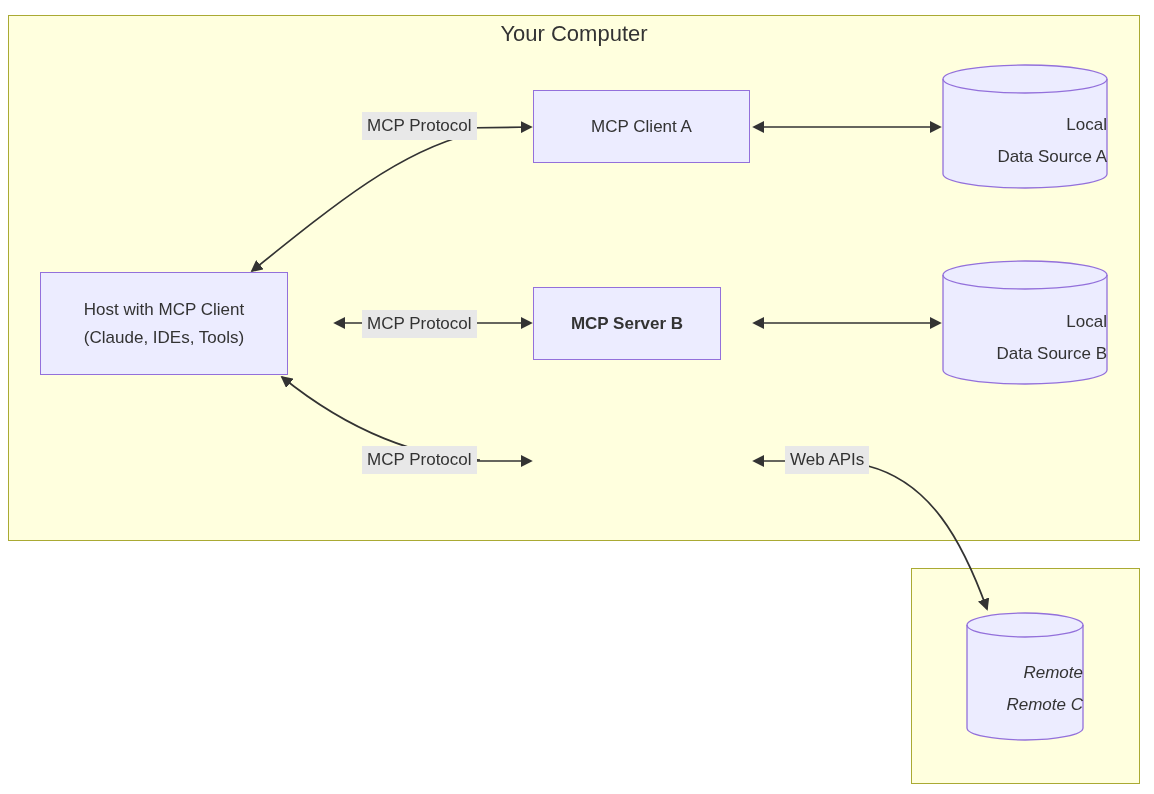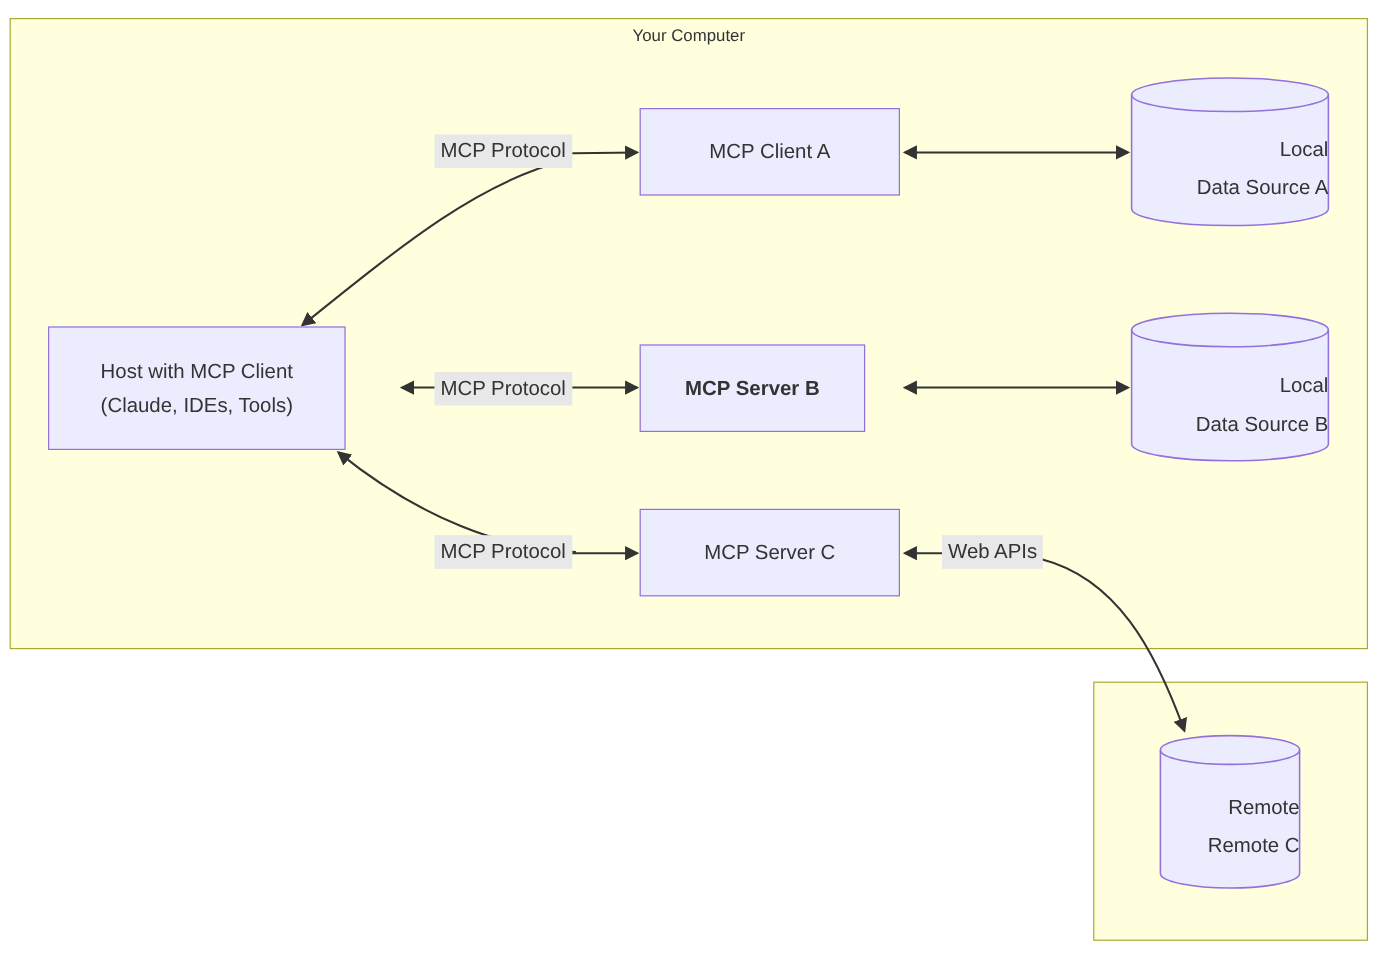"Your Computer" .cluster-title { font-size: 14px -> 22px }
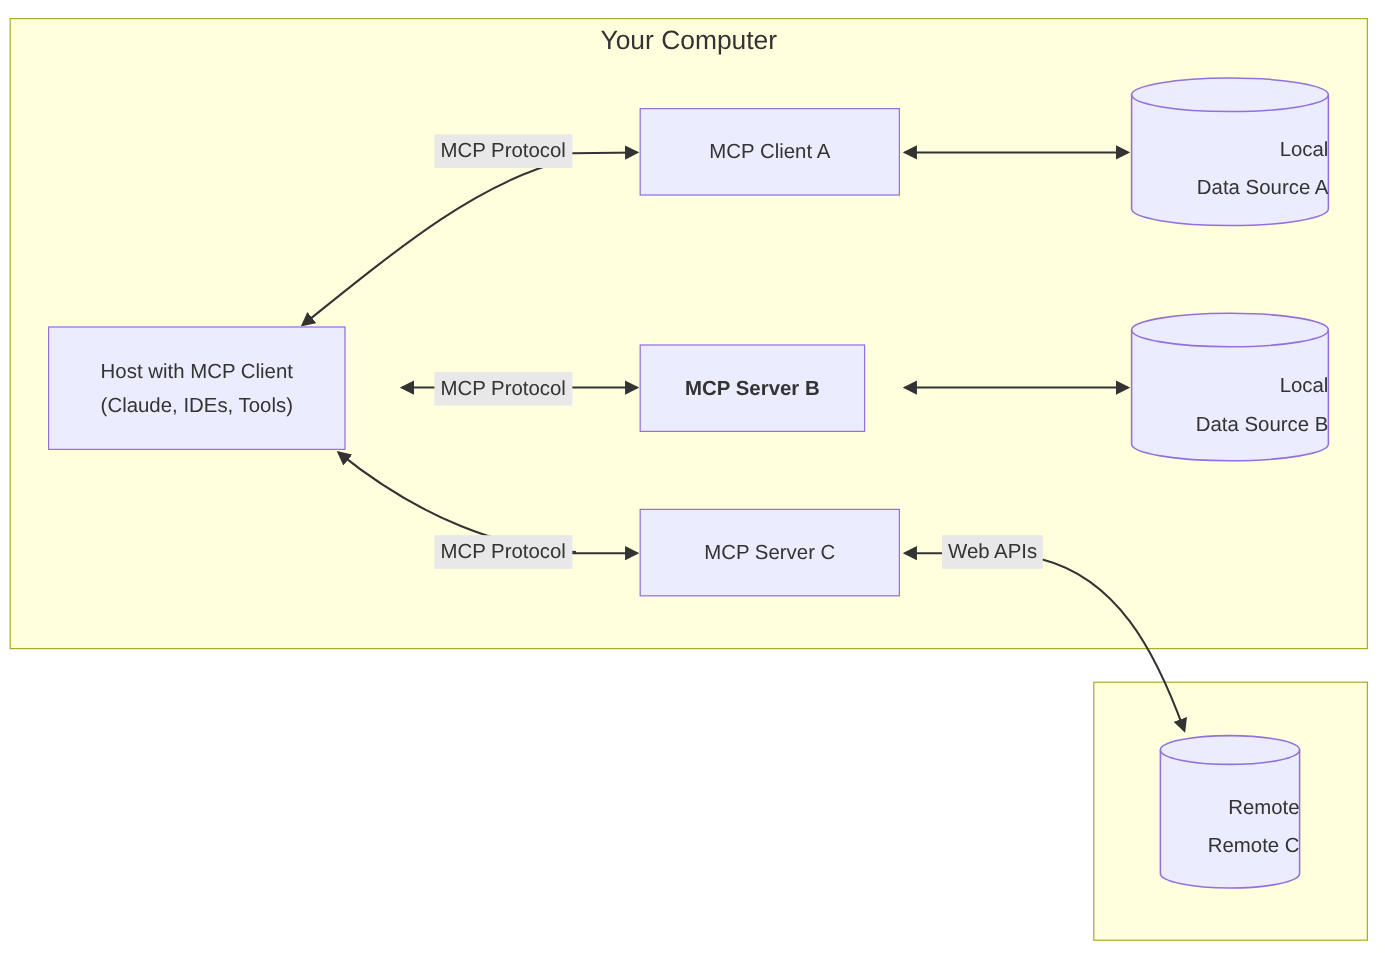"MCP Server C" div.node { html: <div> <span>MCP Server C</span> </div> -> none }
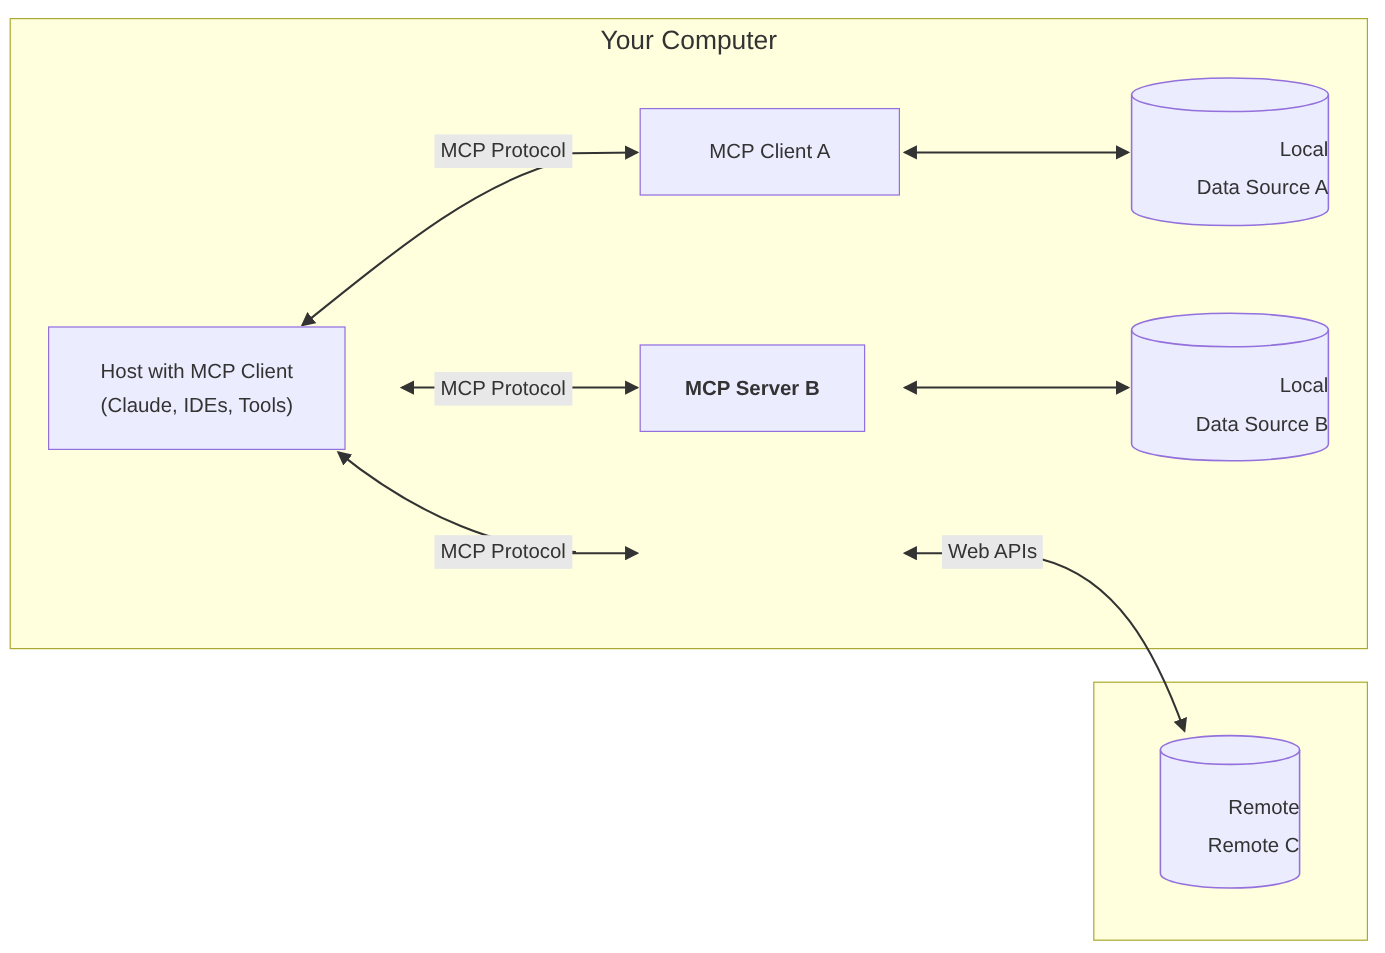"Remote" div.cyl-label { font-style: none -> italic }
